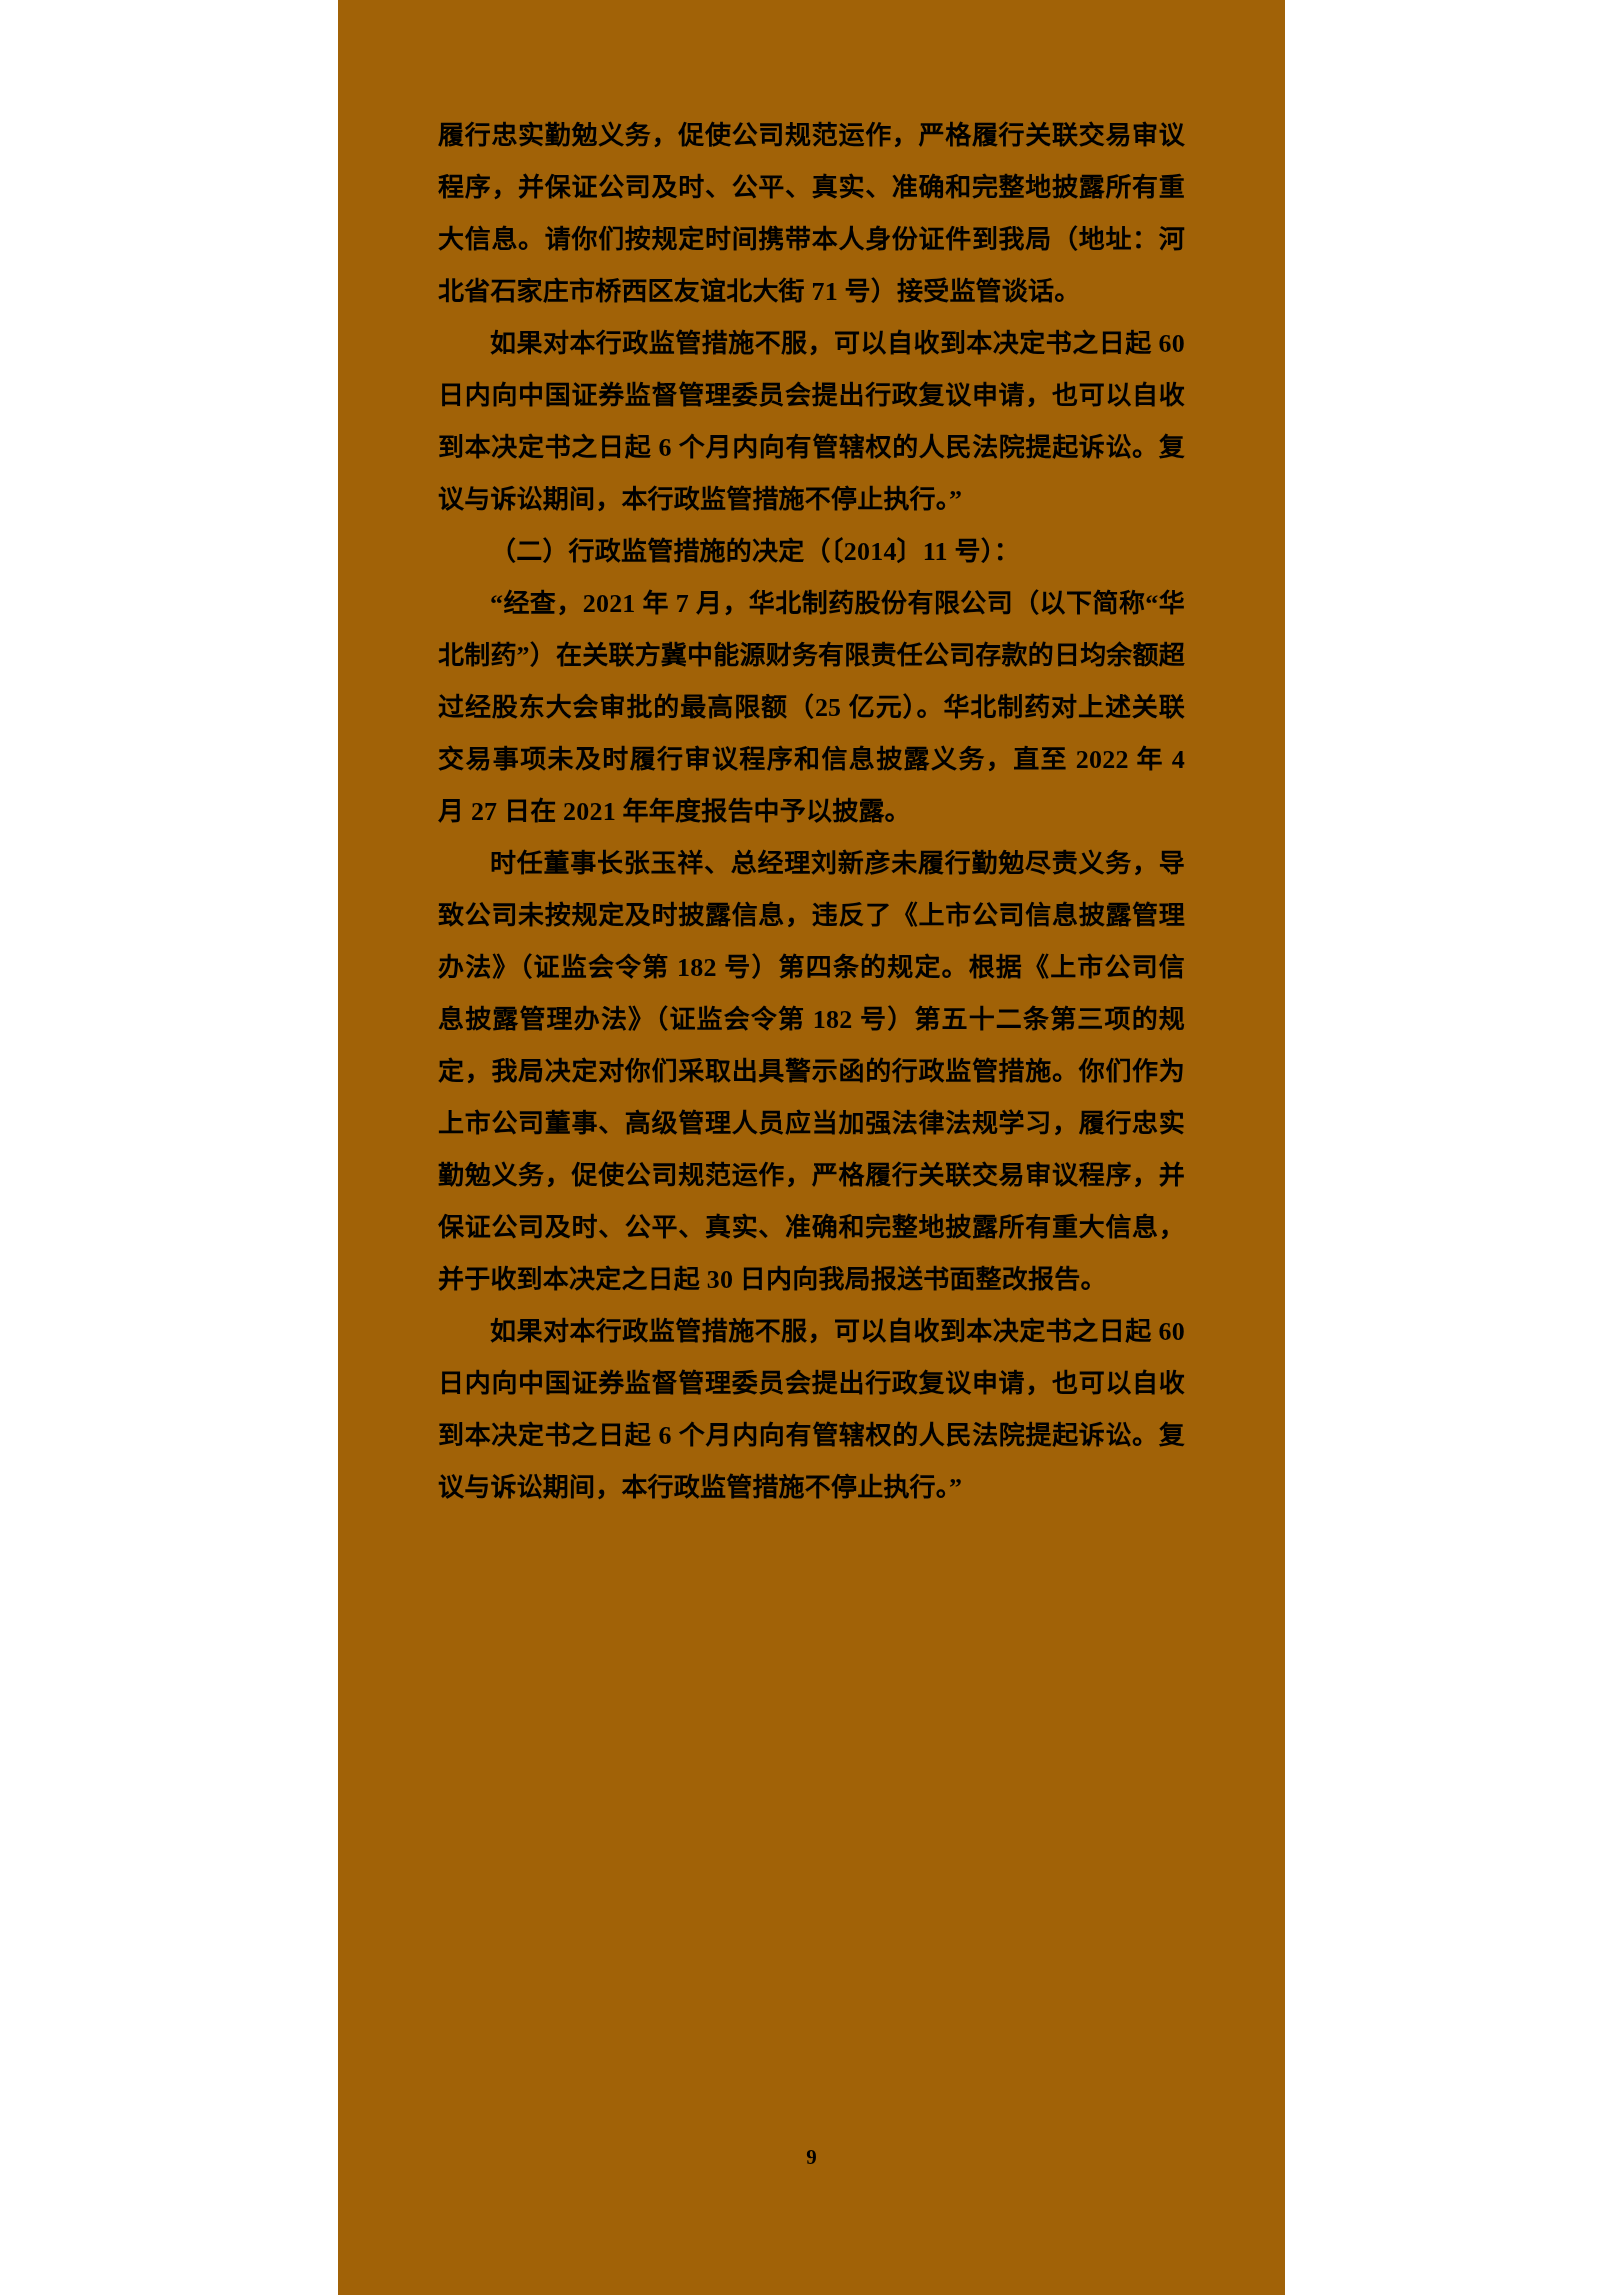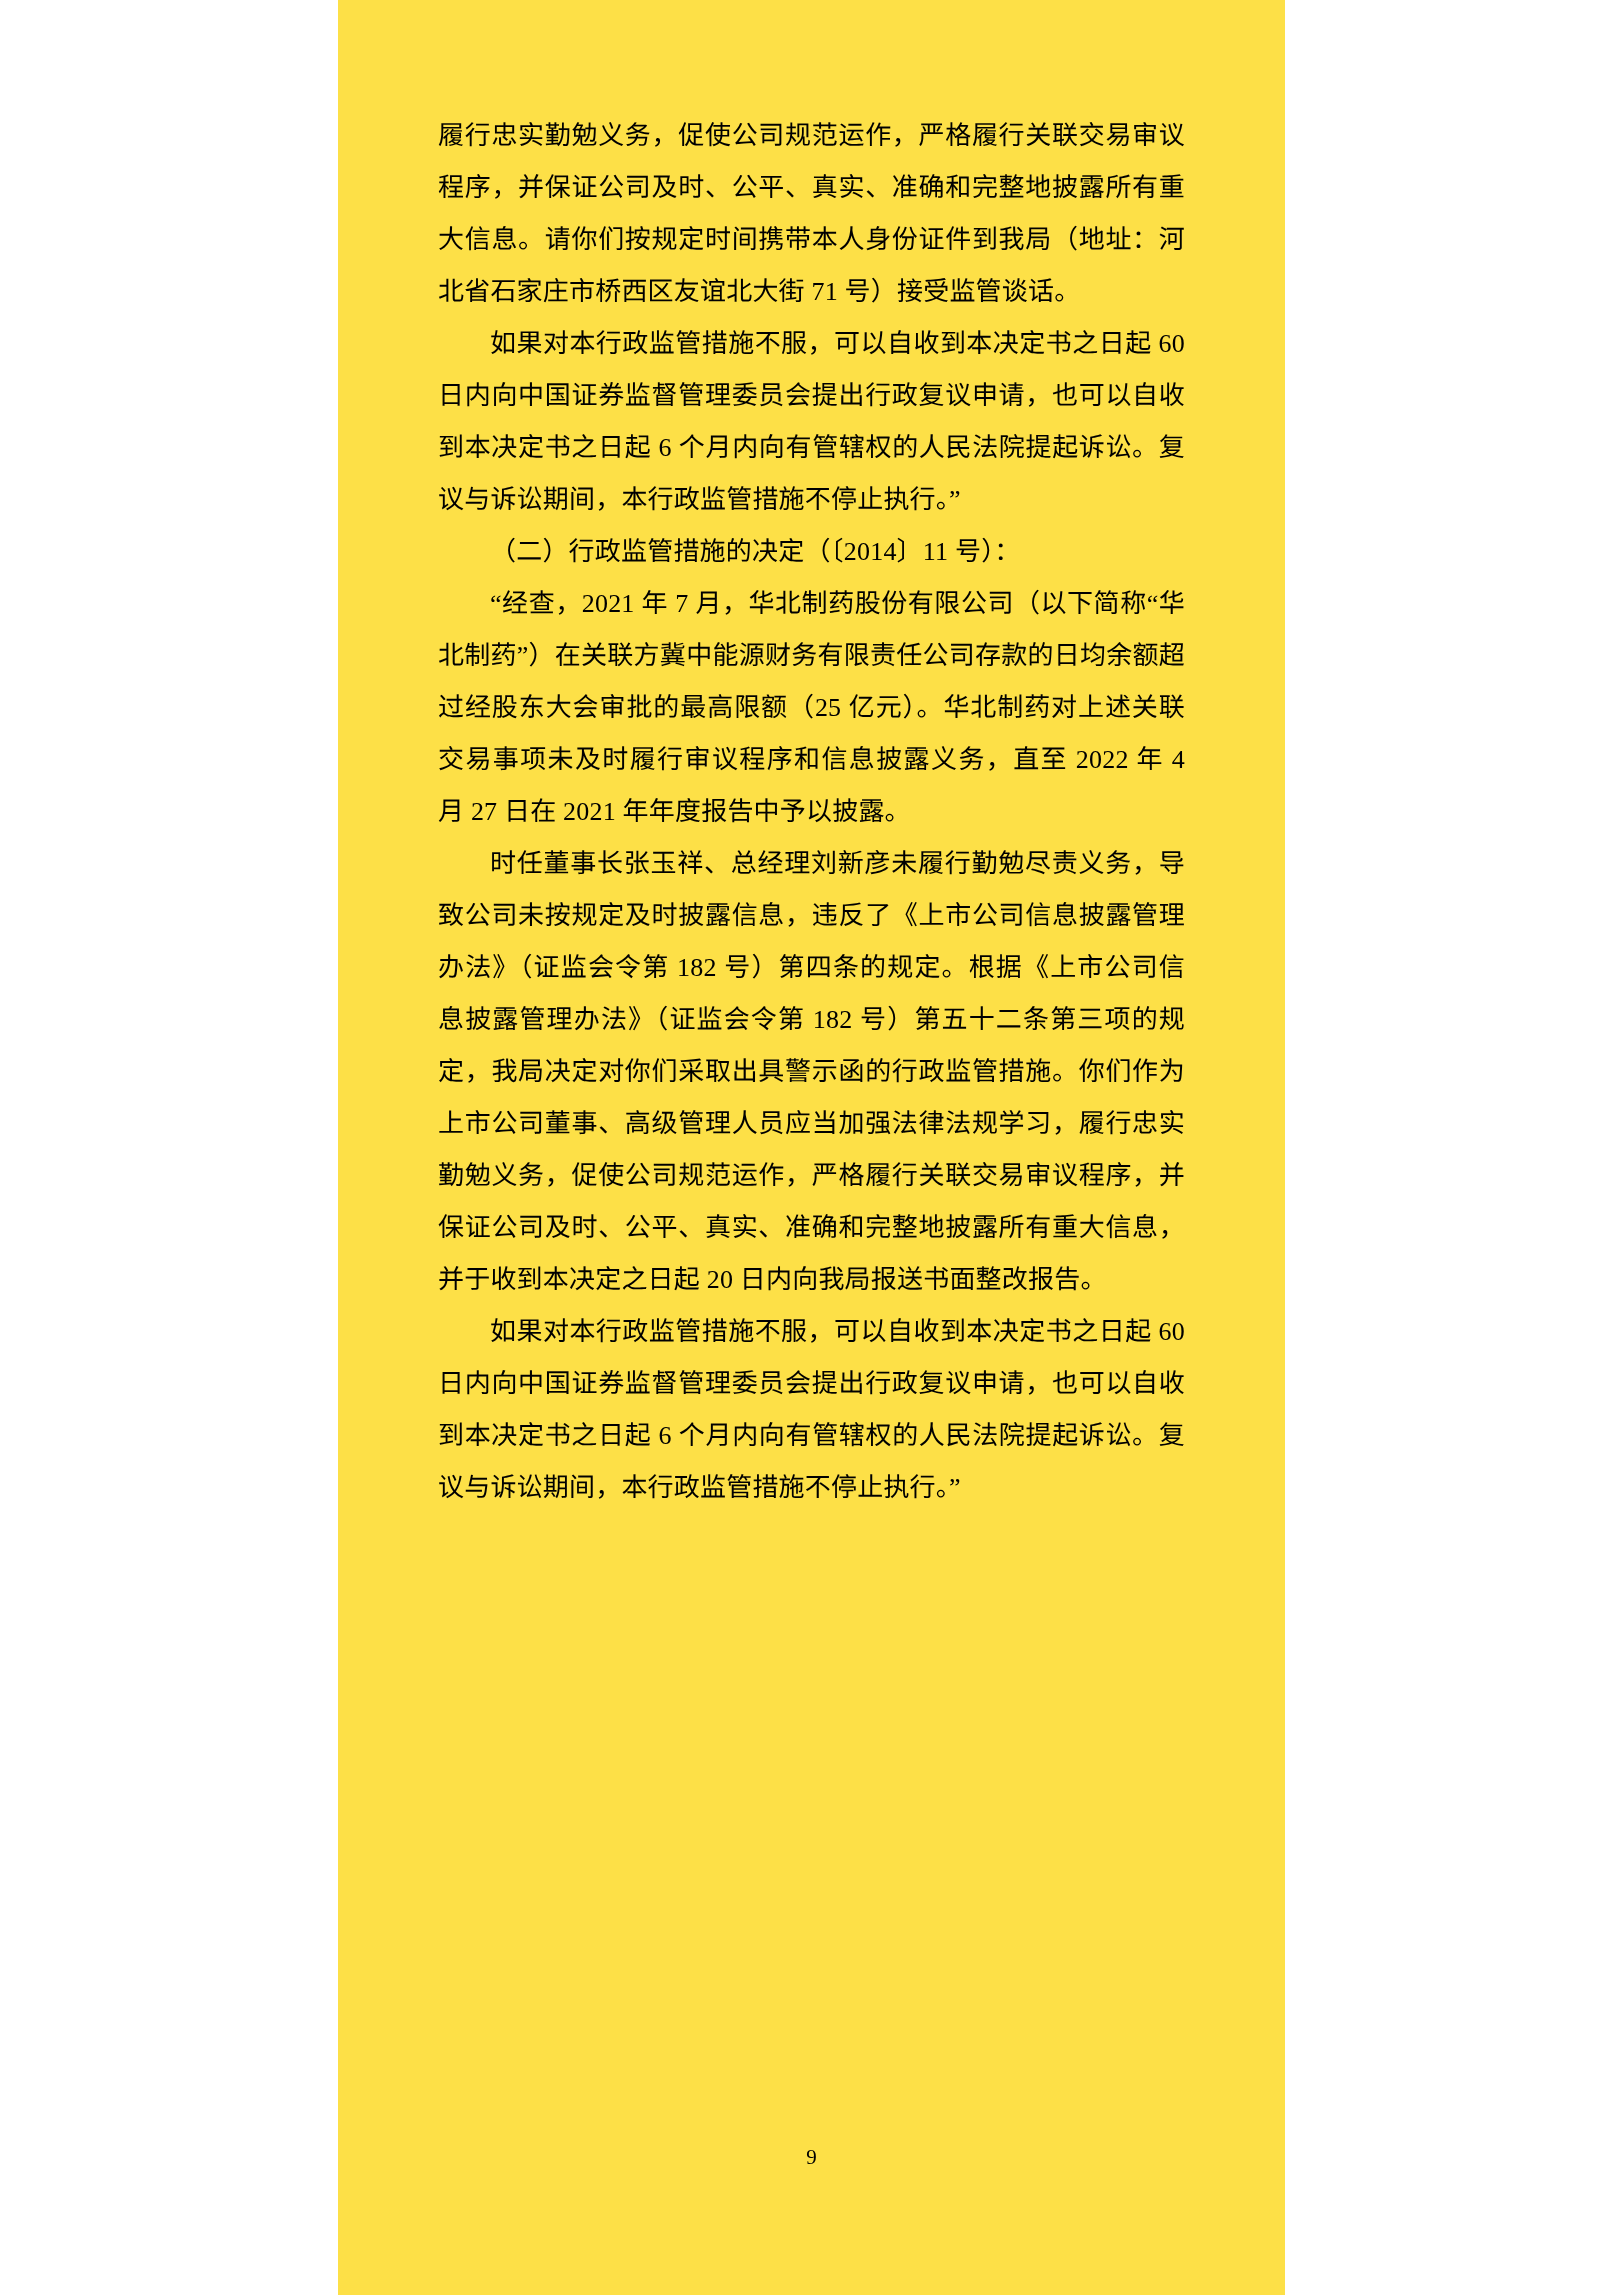"履行忠实勤勉义务，促使公司规范运作，严格履行关联交易审议程序，并保证公司及时、公" .page { background: #fde047 -> #a16207; font-weight: none -> bold }
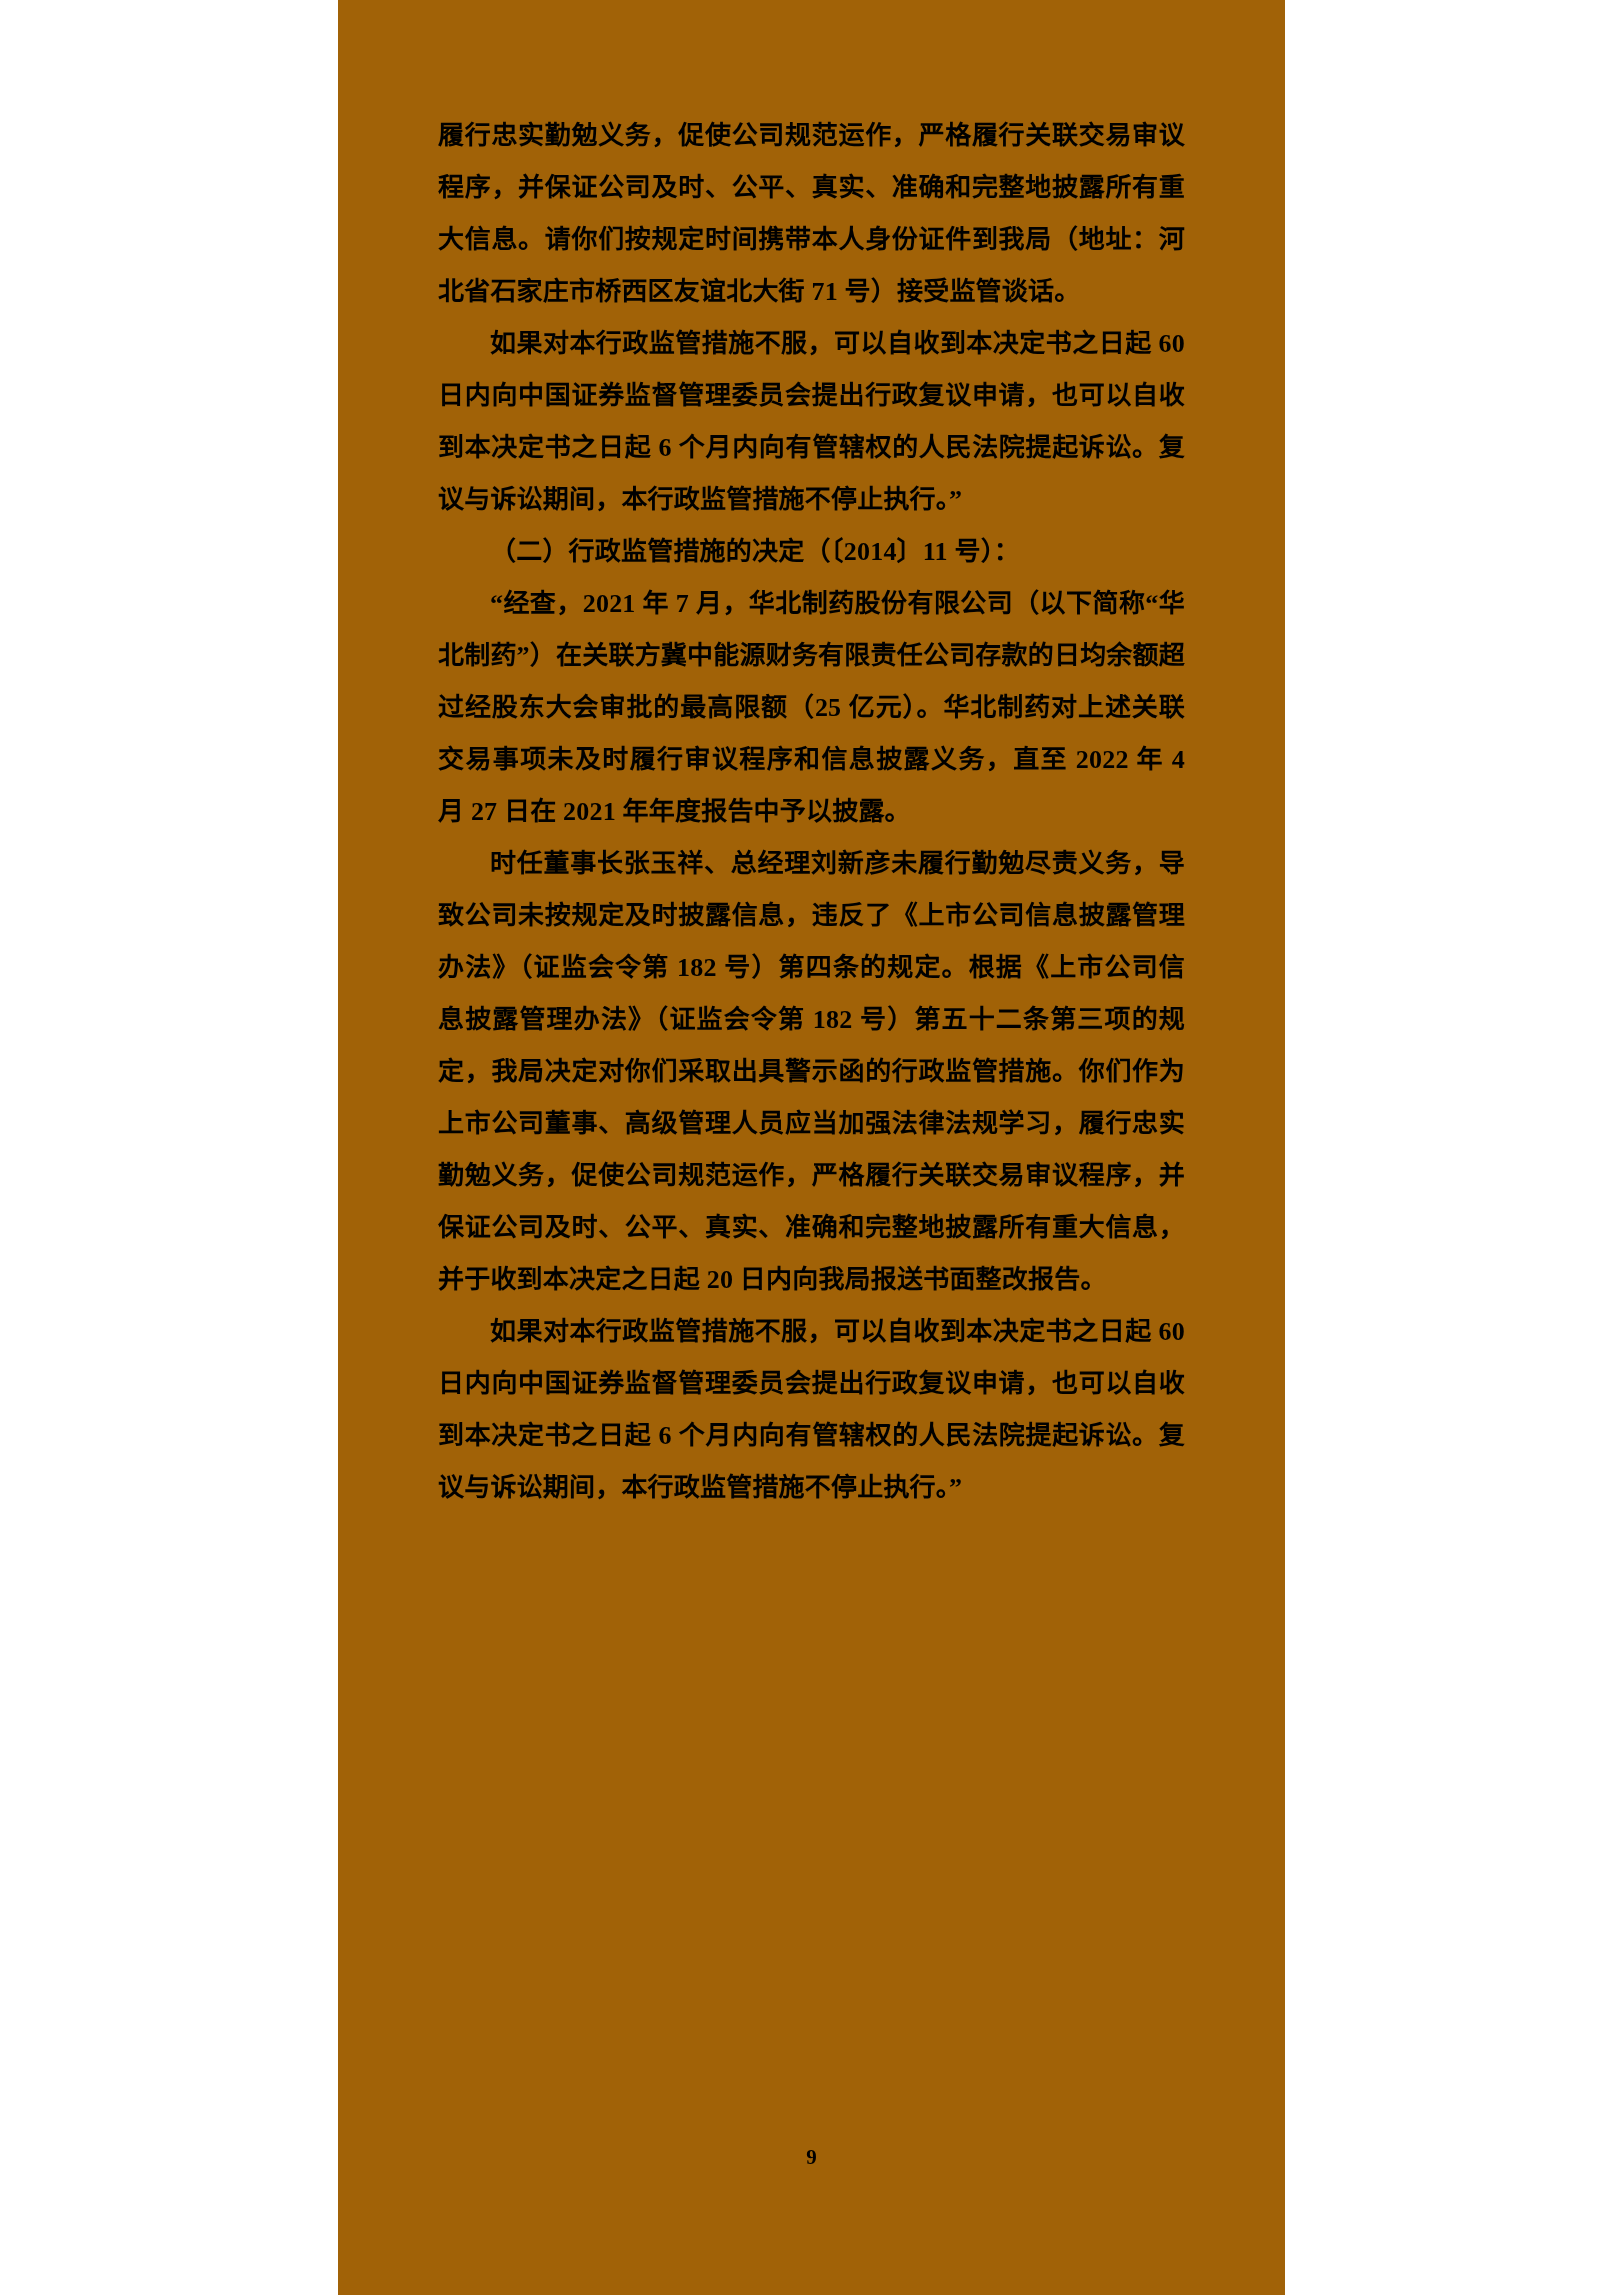"时任董事长张玉祥、总经理刘新彦未履行勤勉尽责义务，导致公司未按规定及时披露信息，" p.para { text: 20 -> 30 }
